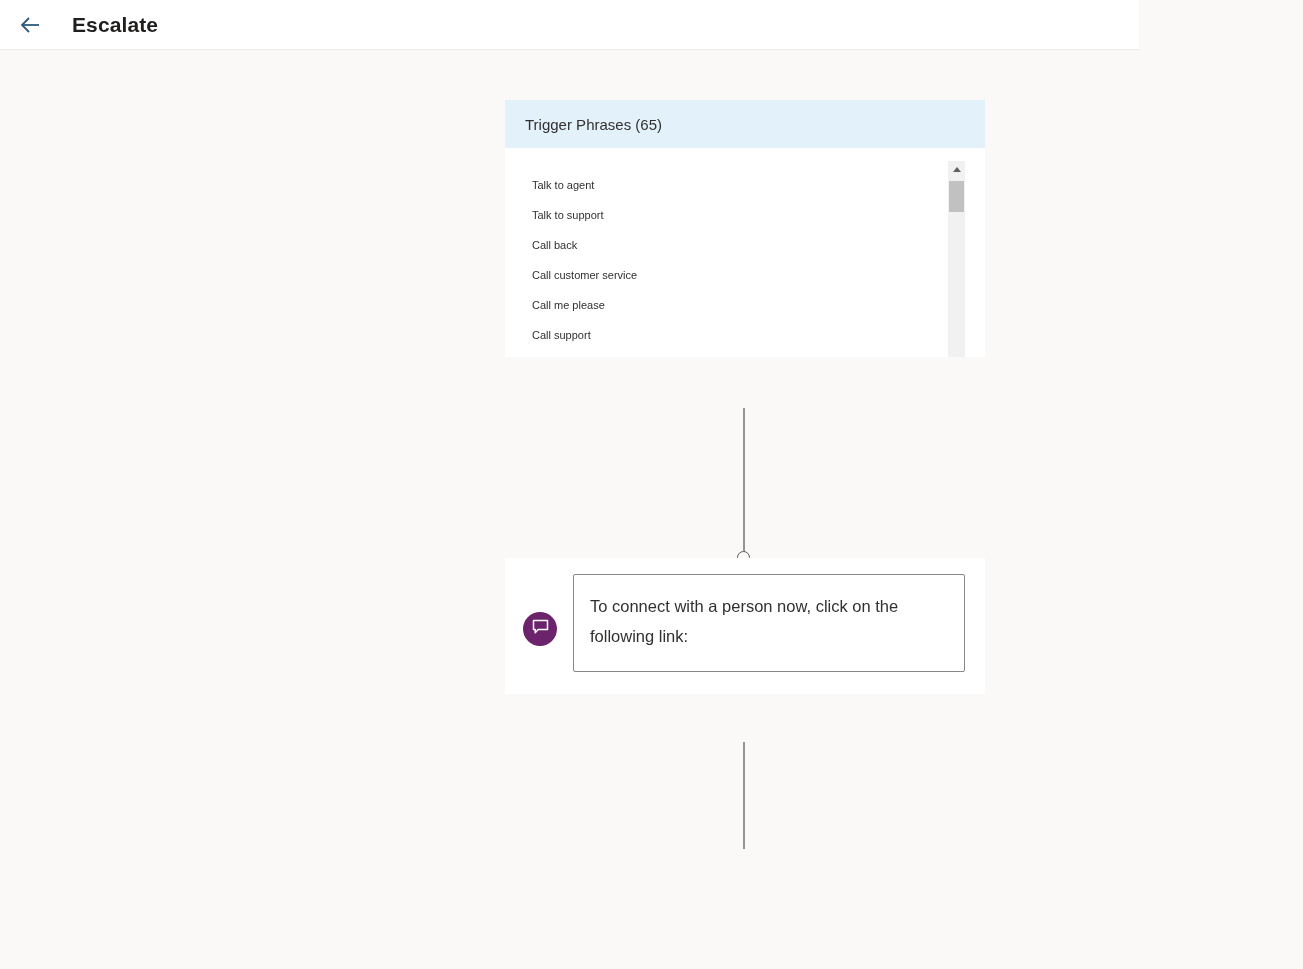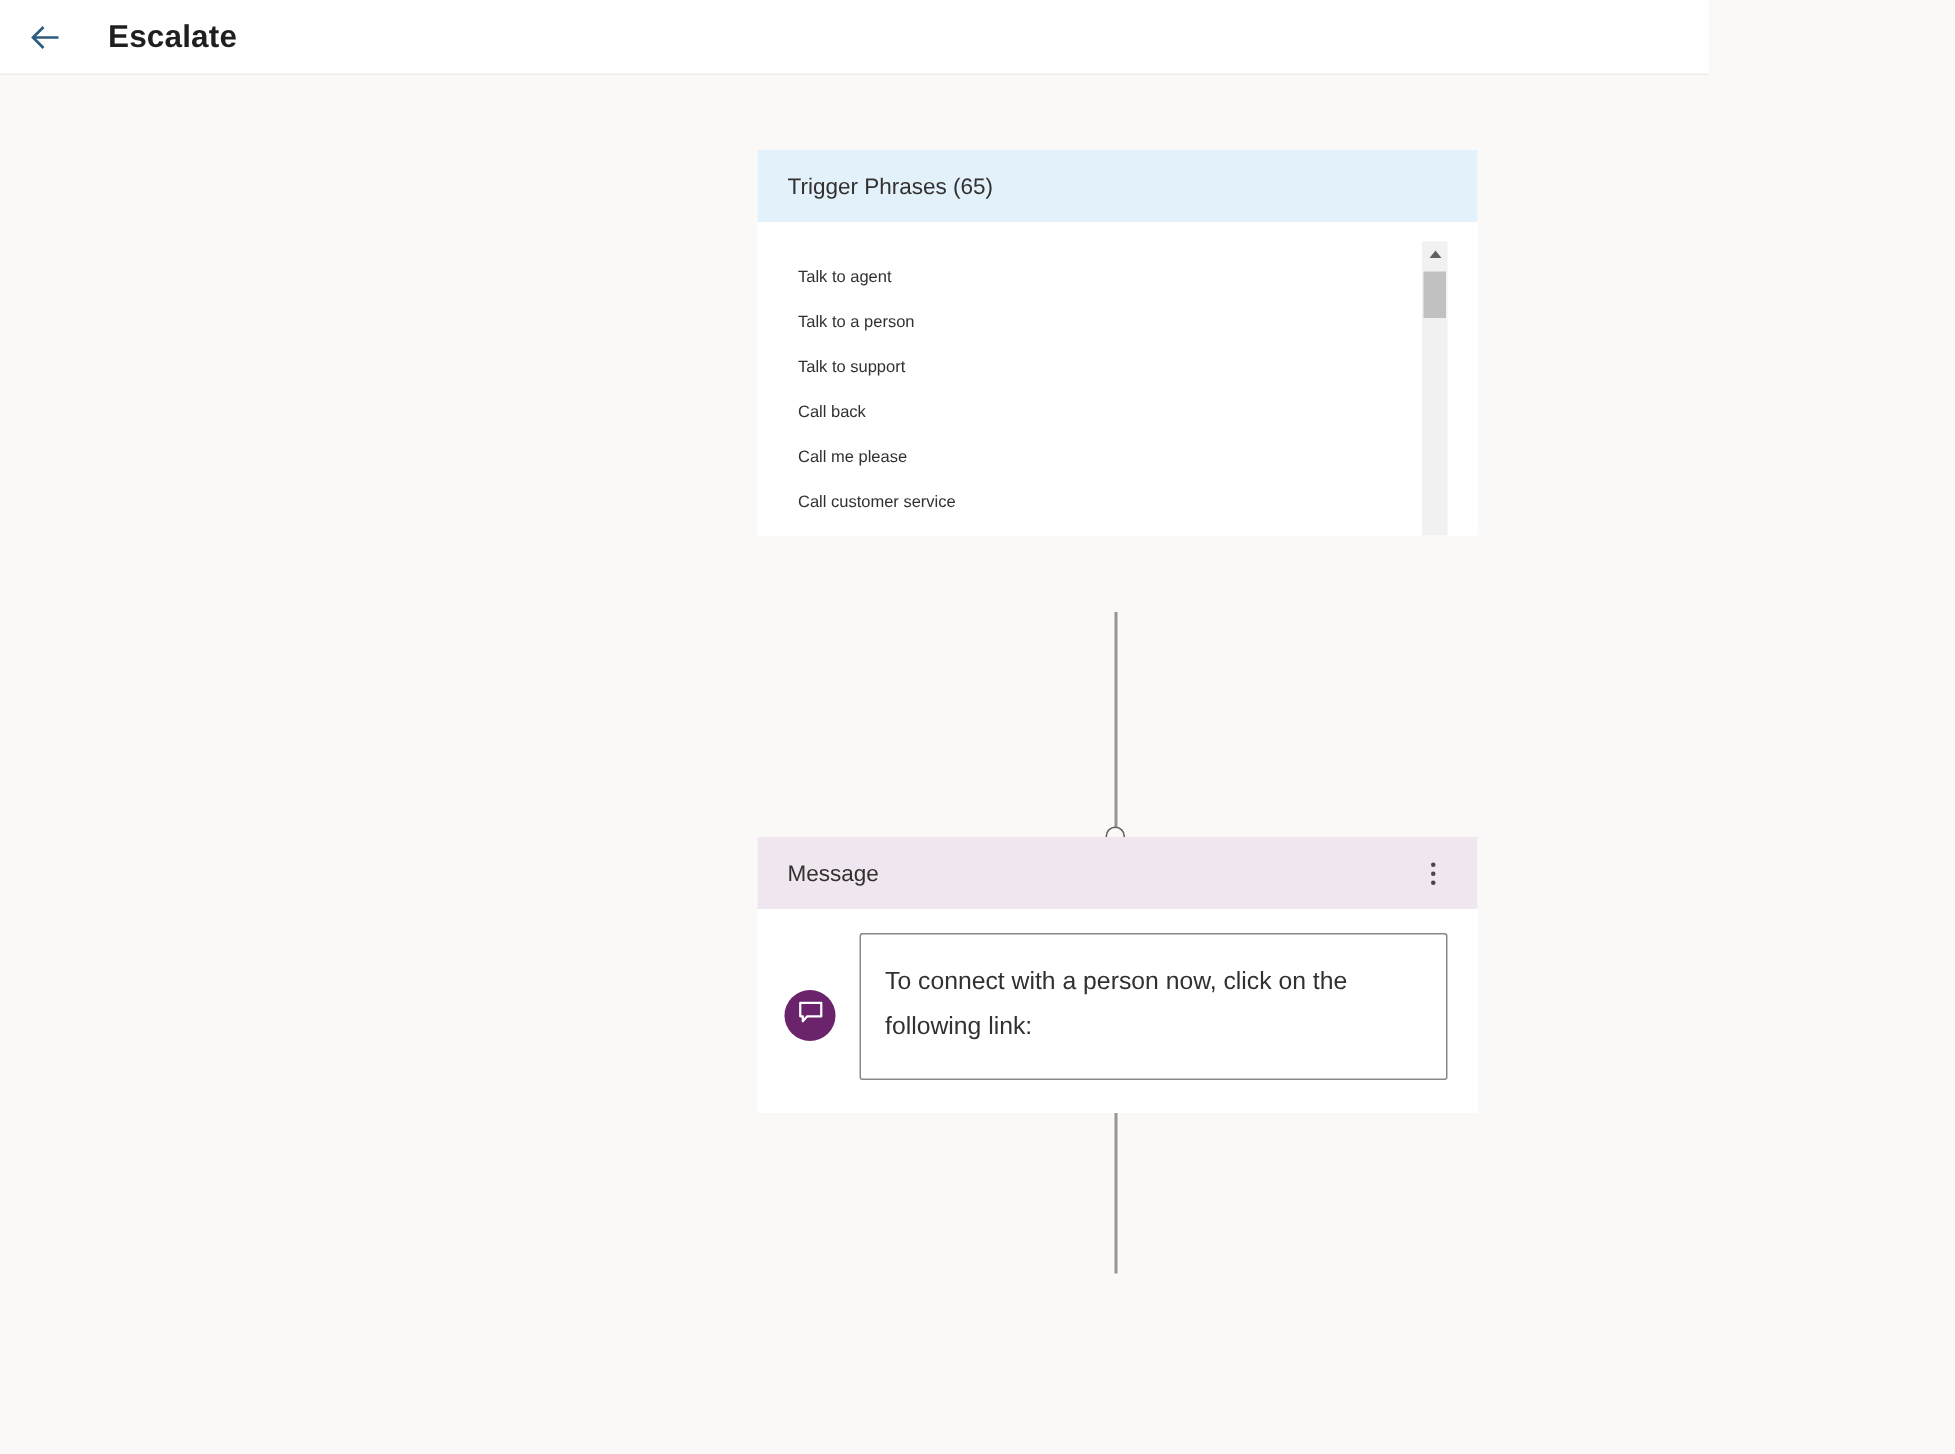"Talk to a person" li { html: <li>Talk to a person</li> -> none }
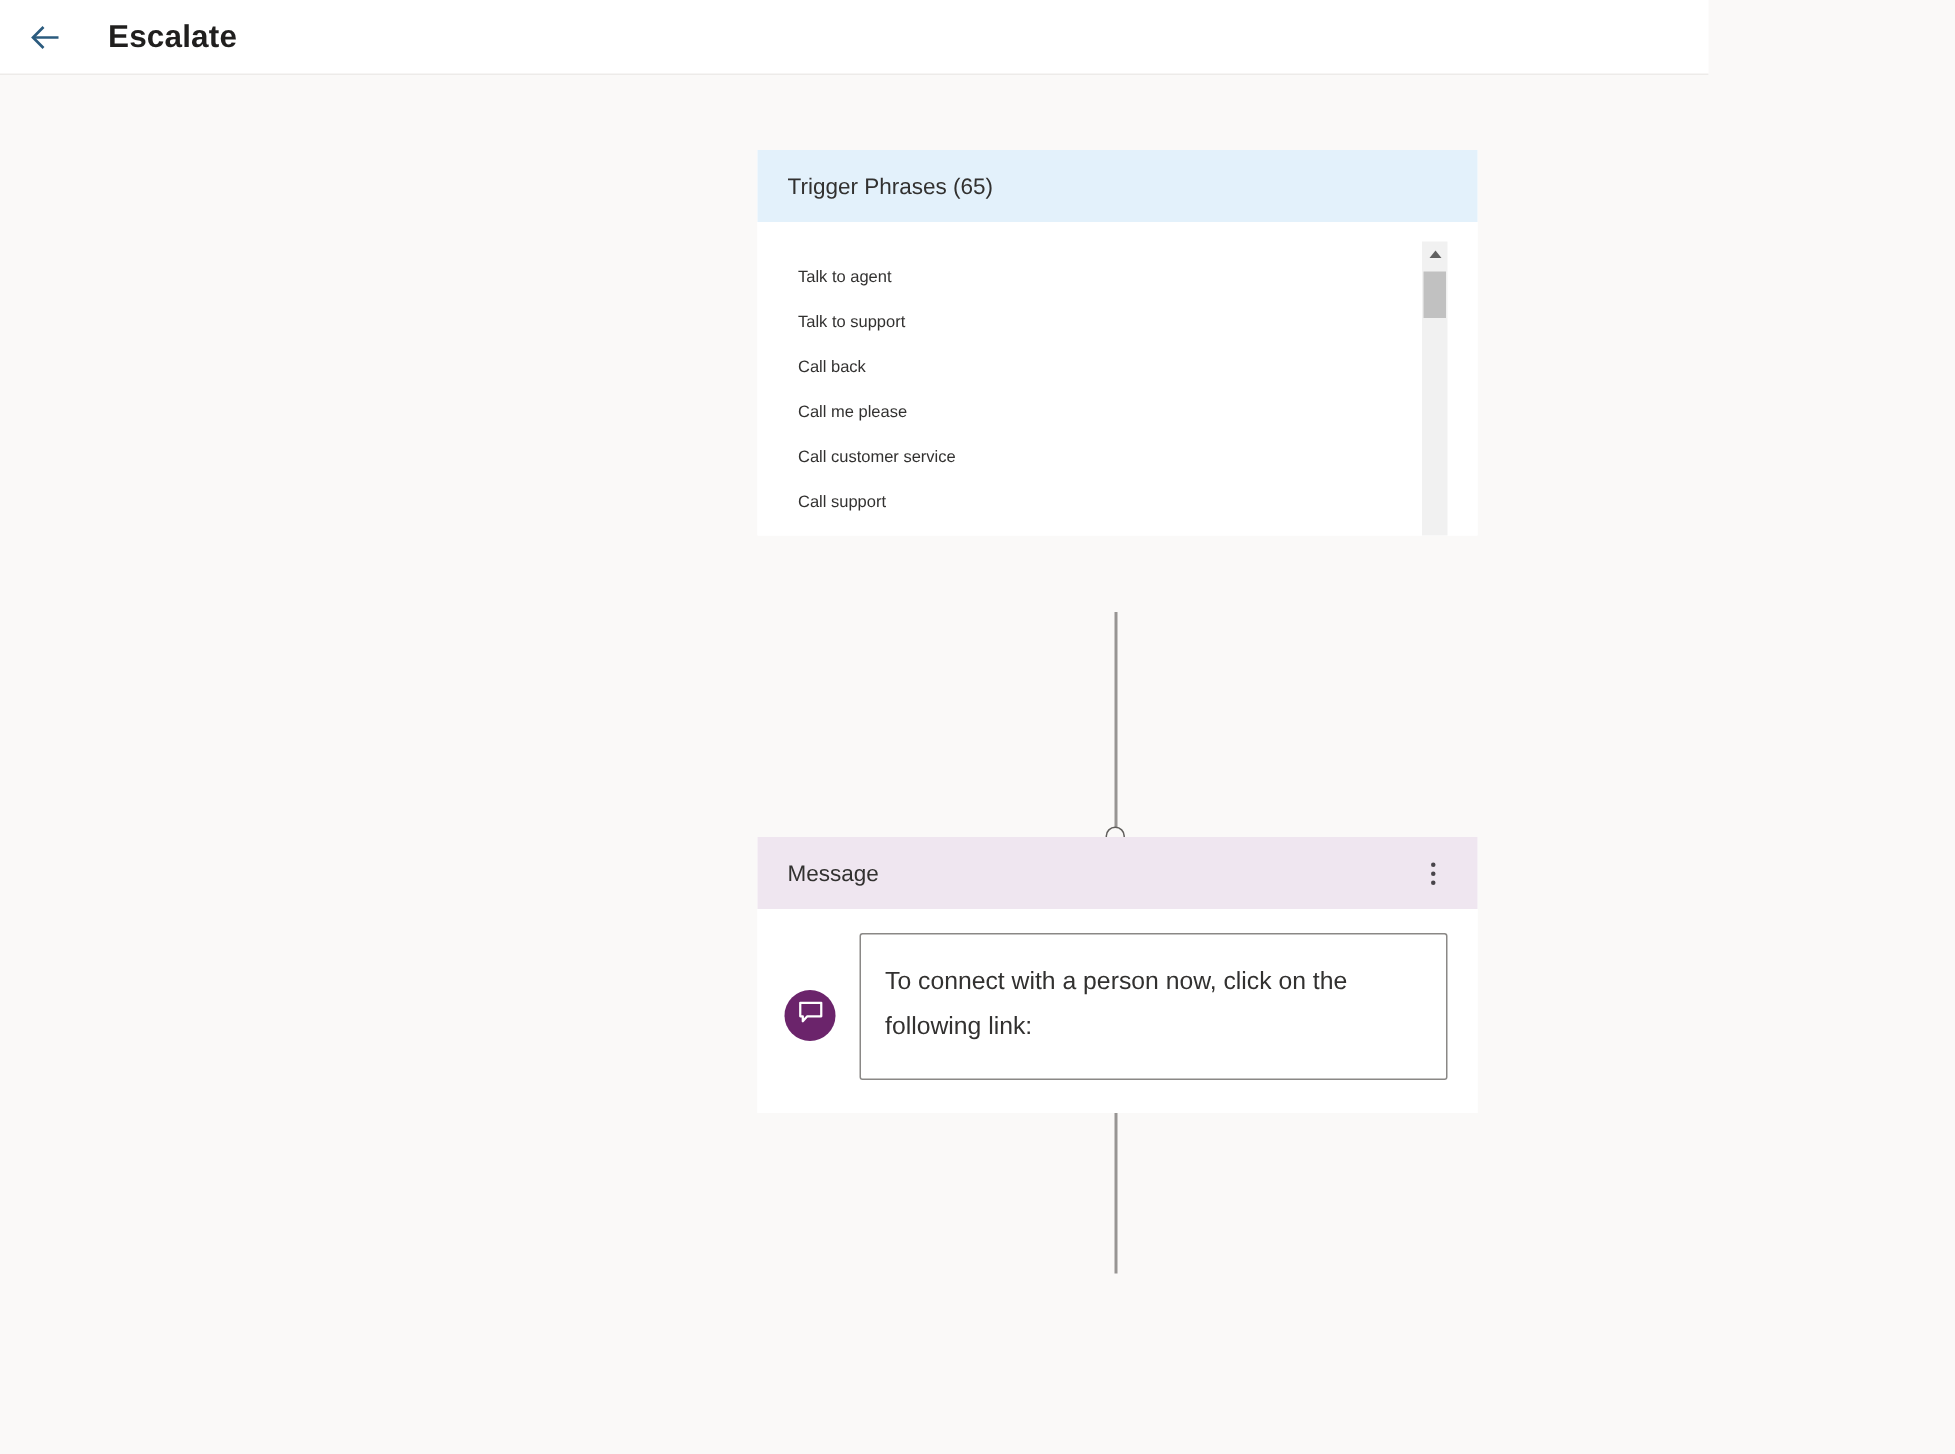"Call me please" li { order: before "Call customer service" -> after "Call customer service" }
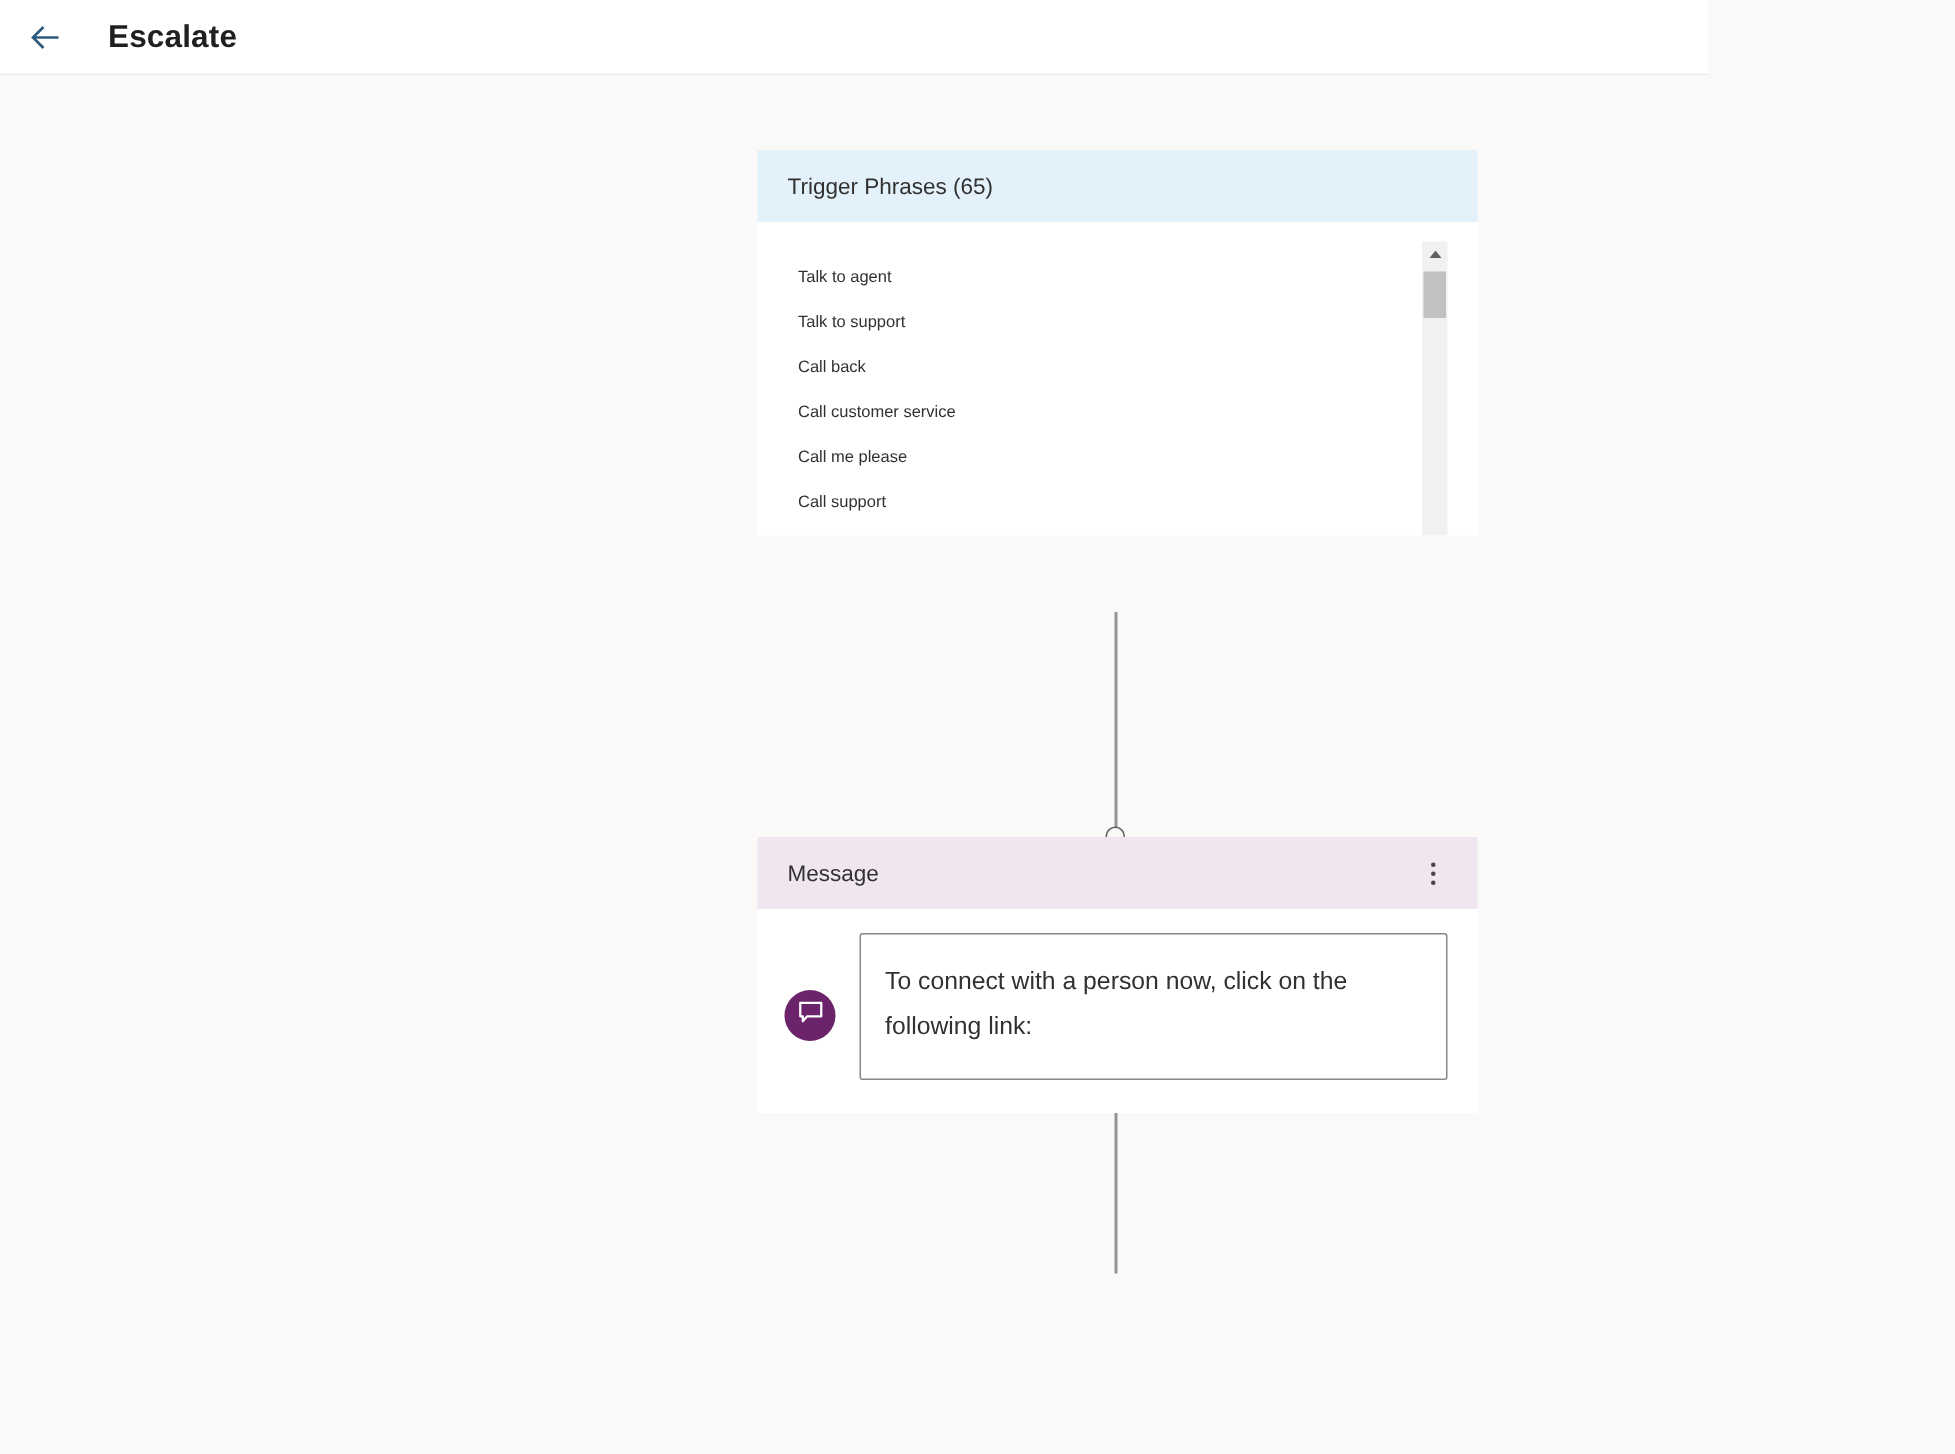"Message" div.node-header { html: <div> <div>Message</div> <div> <span></span> <span></span> <span></span> </div> </div> -> none }
